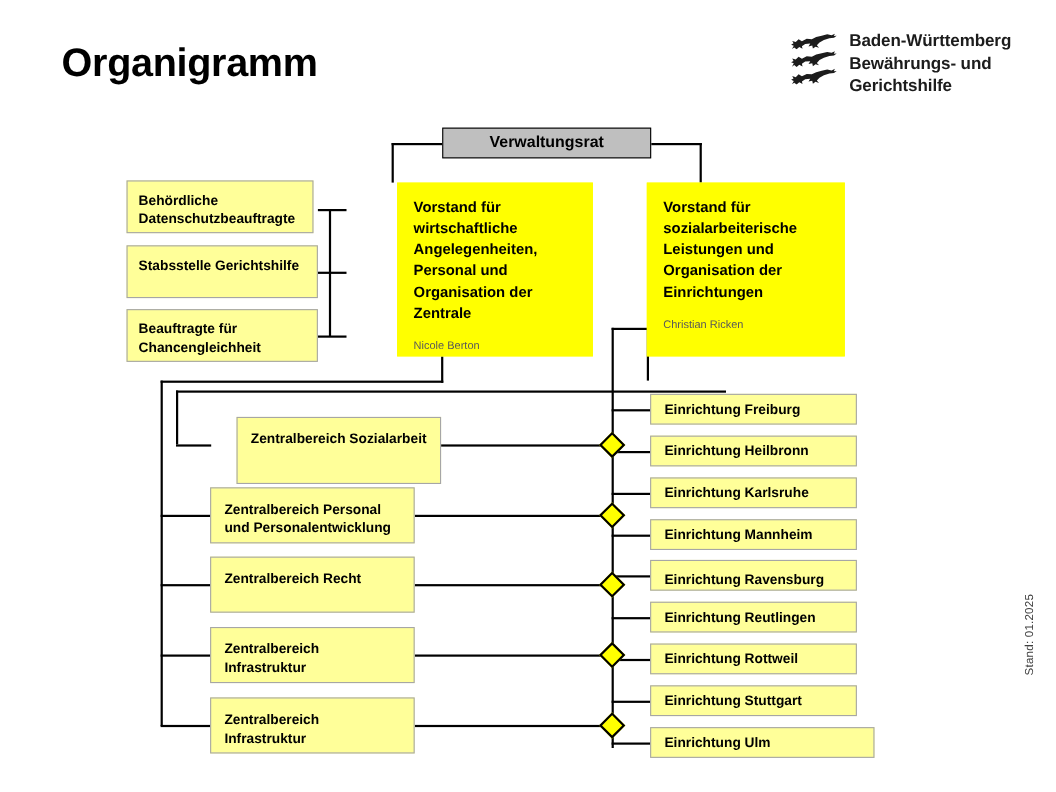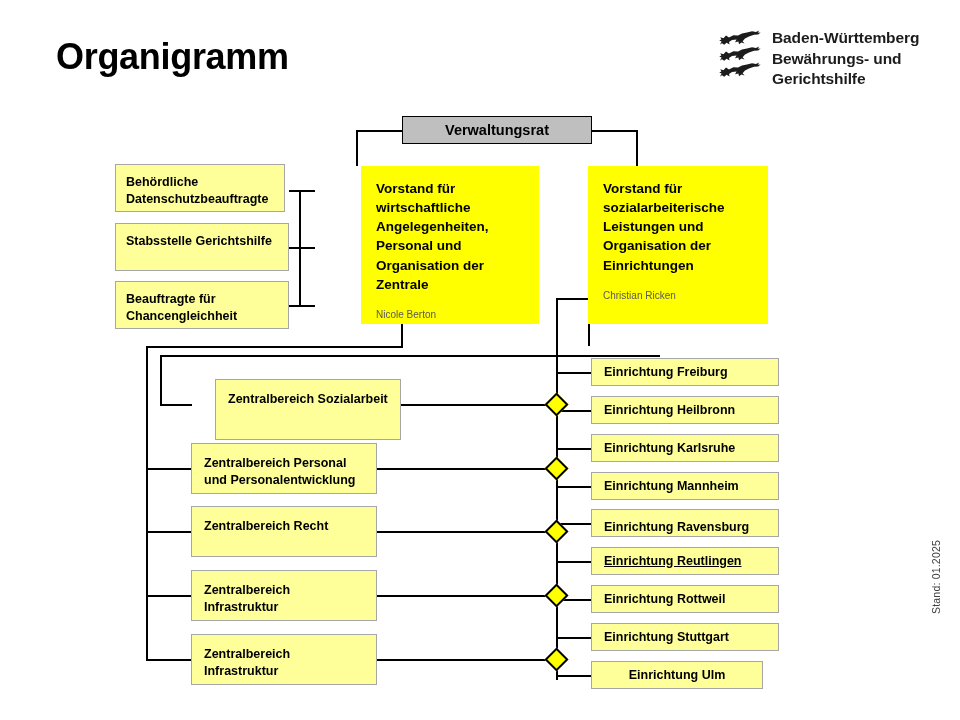"Einrichtung Reutlingen" div.node { text-decoration: underline -> none }
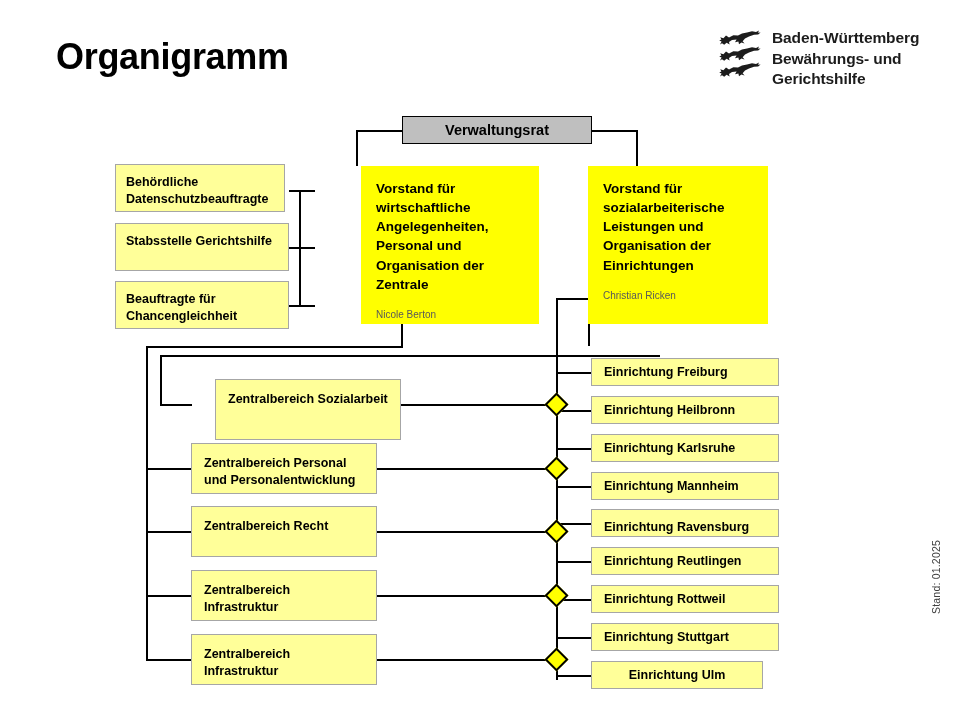"Einrichtung Ulm" div.node { justify-content: center -> none; width: 172px -> 204px }
